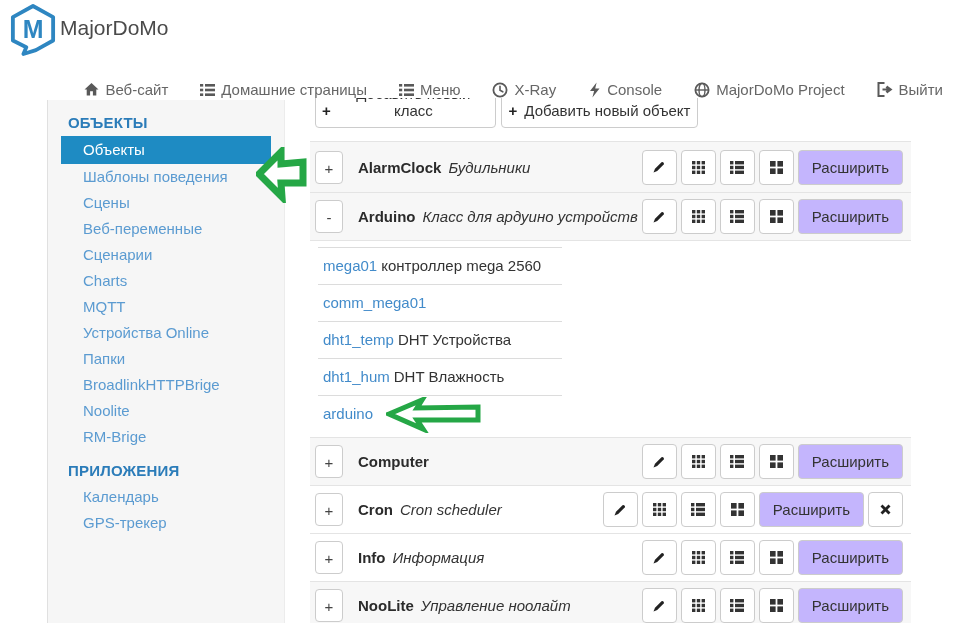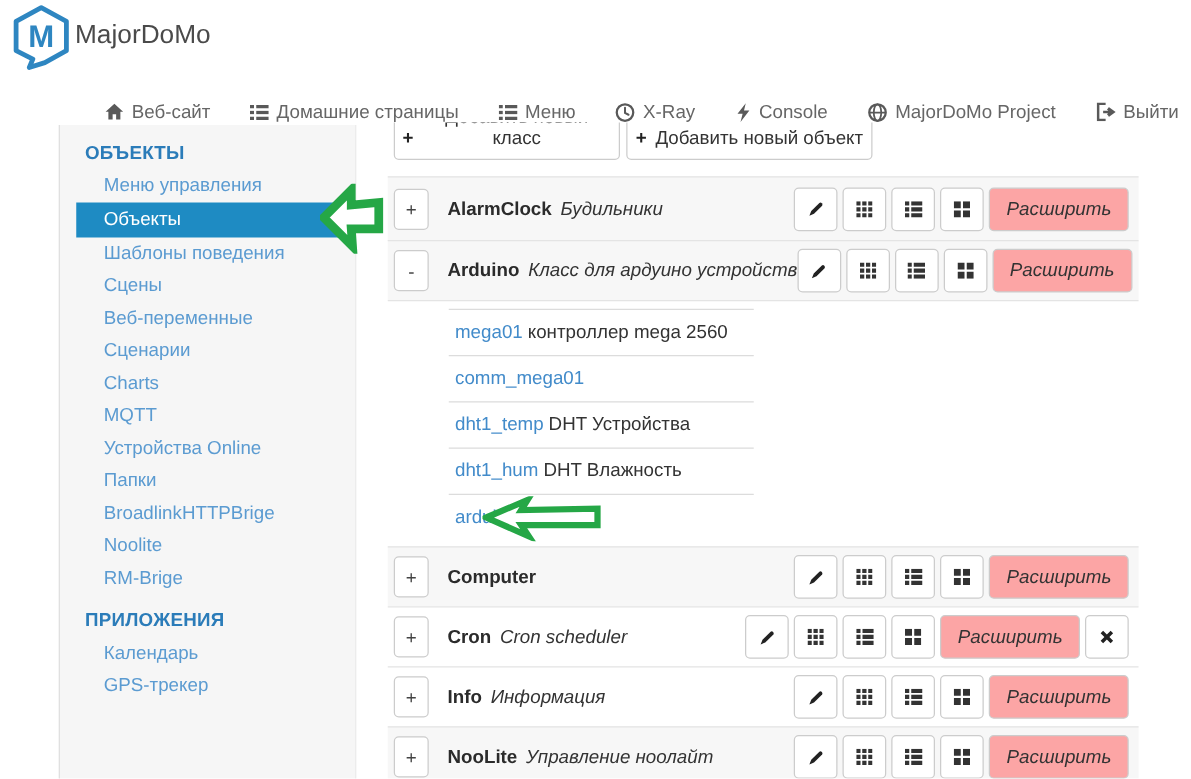"Меню управления" a.side-item { html: <a>Меню управления</a> -> none }
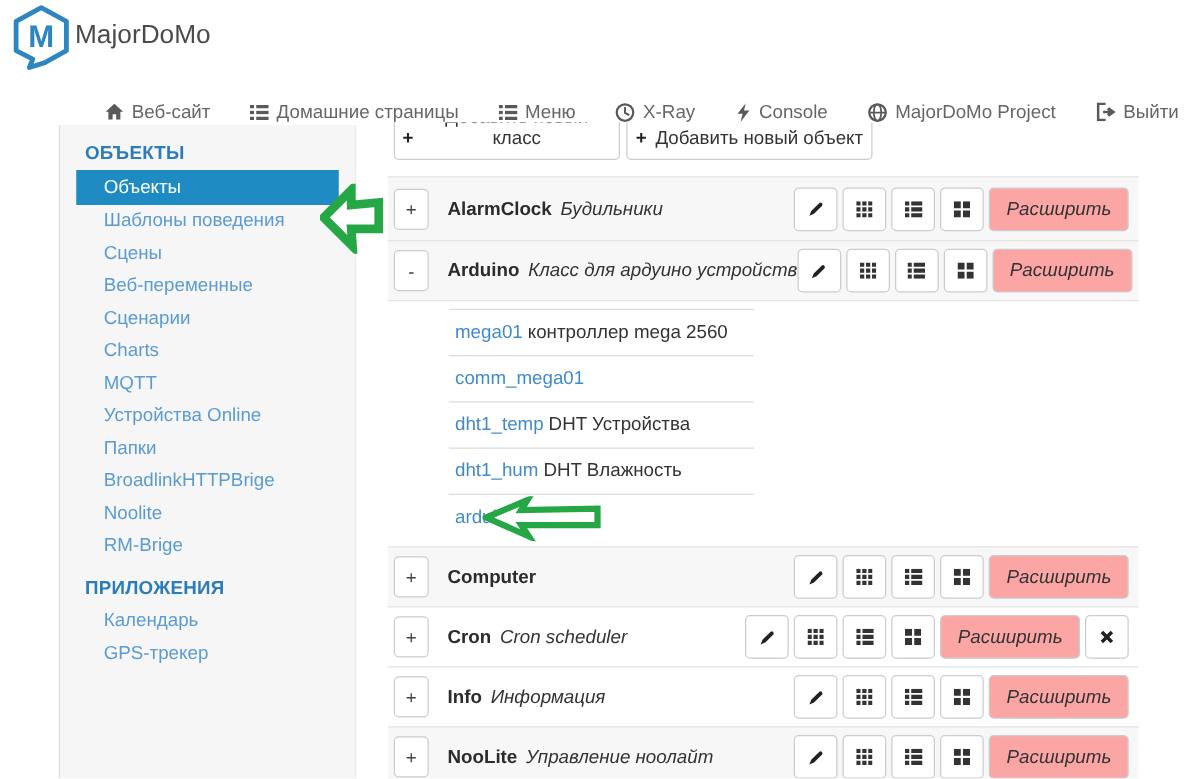"Расширить" .expand-btn { background: #fca5a5 -> #c4b5fd; font-style: italic -> none }
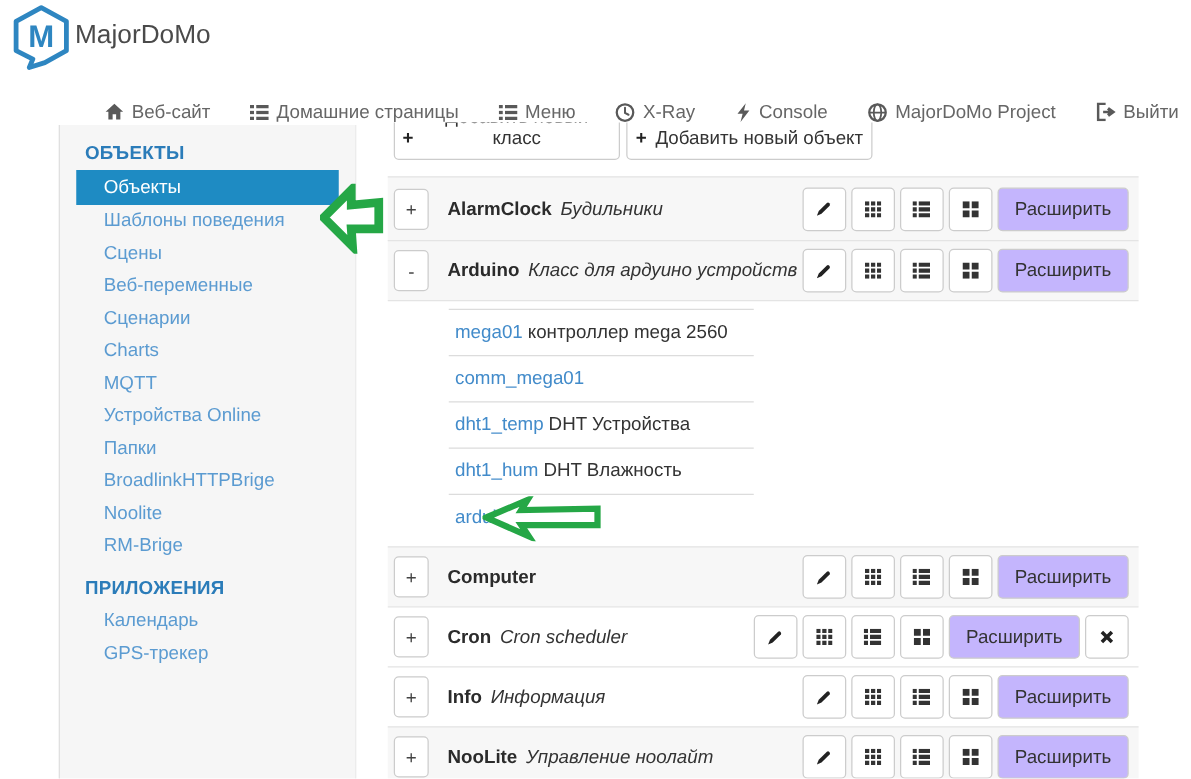"mega01 контроллер mega 2560" .child-row { margin-left: 41px -> none }
